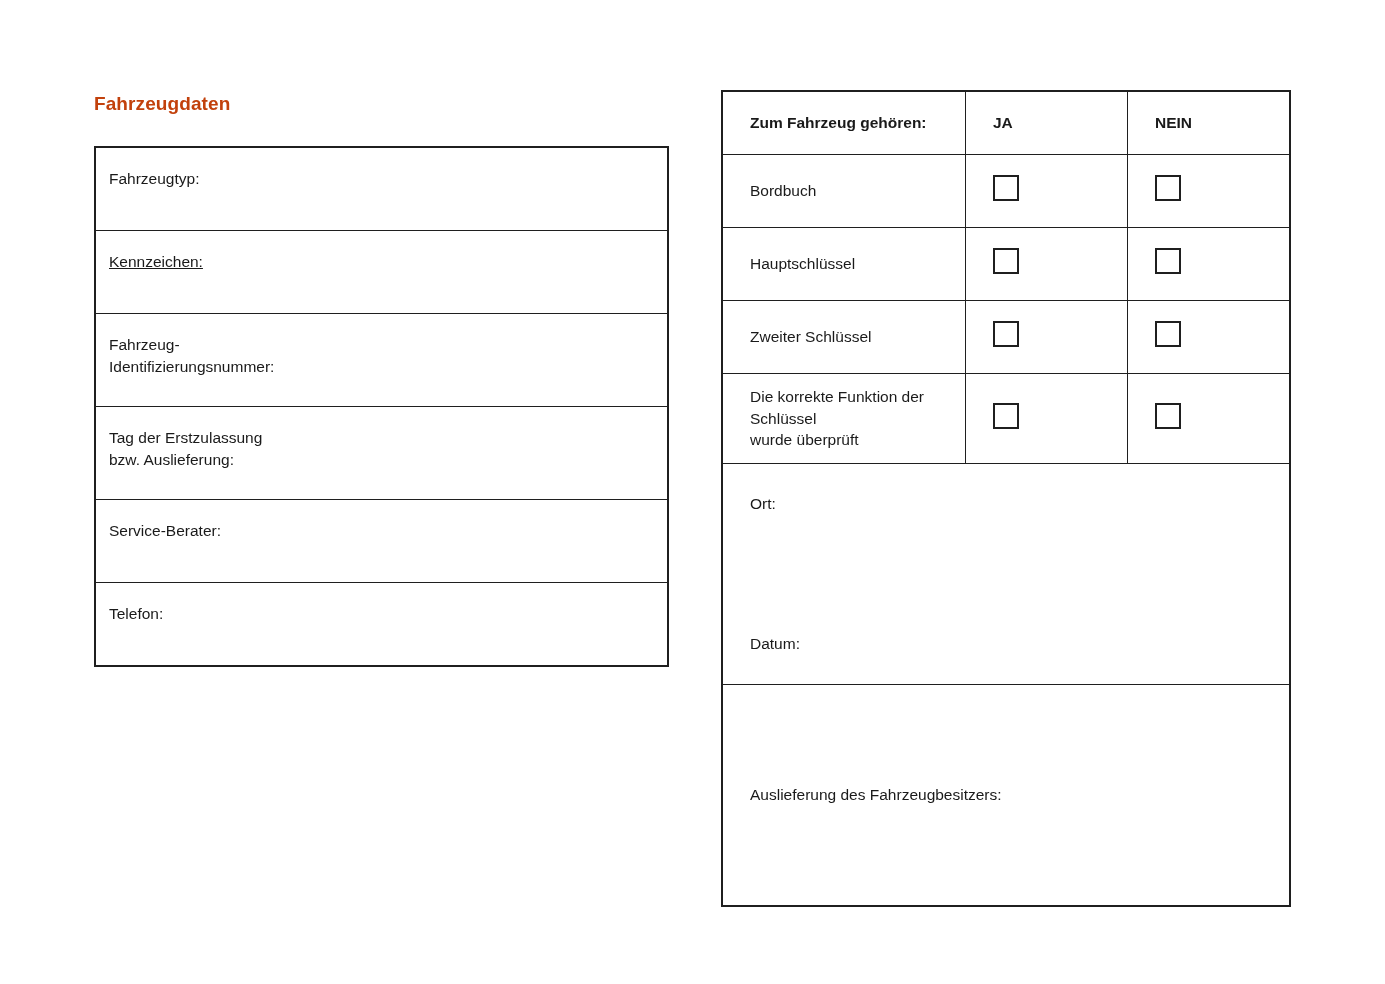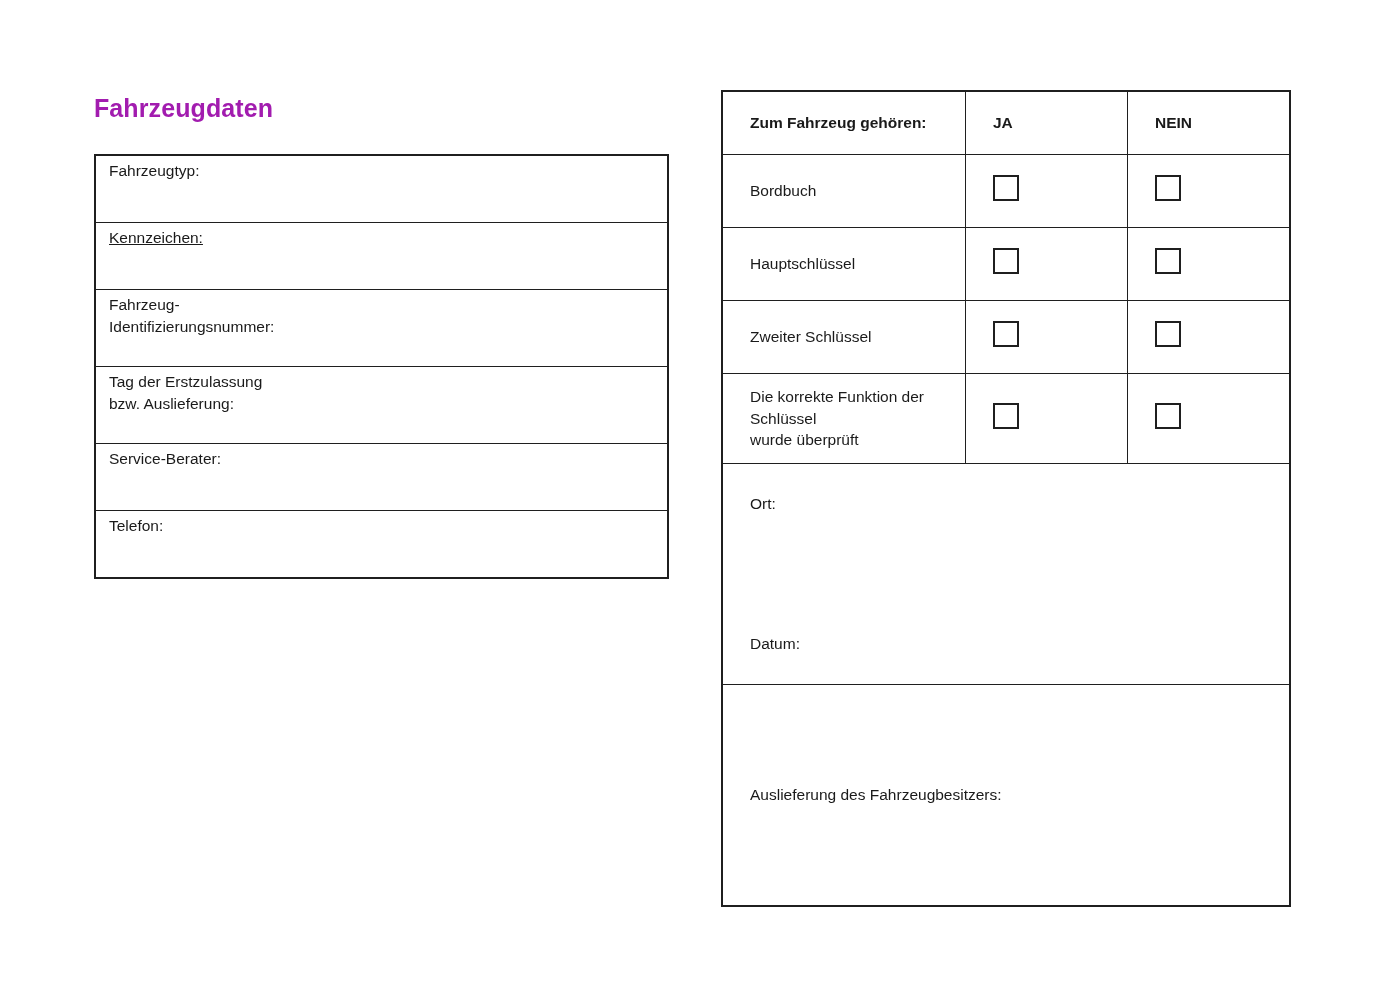"Fahrzeugdaten" h2.section-title { color: #a21caf -> #c2410c; font-size: 25px -> 19px }
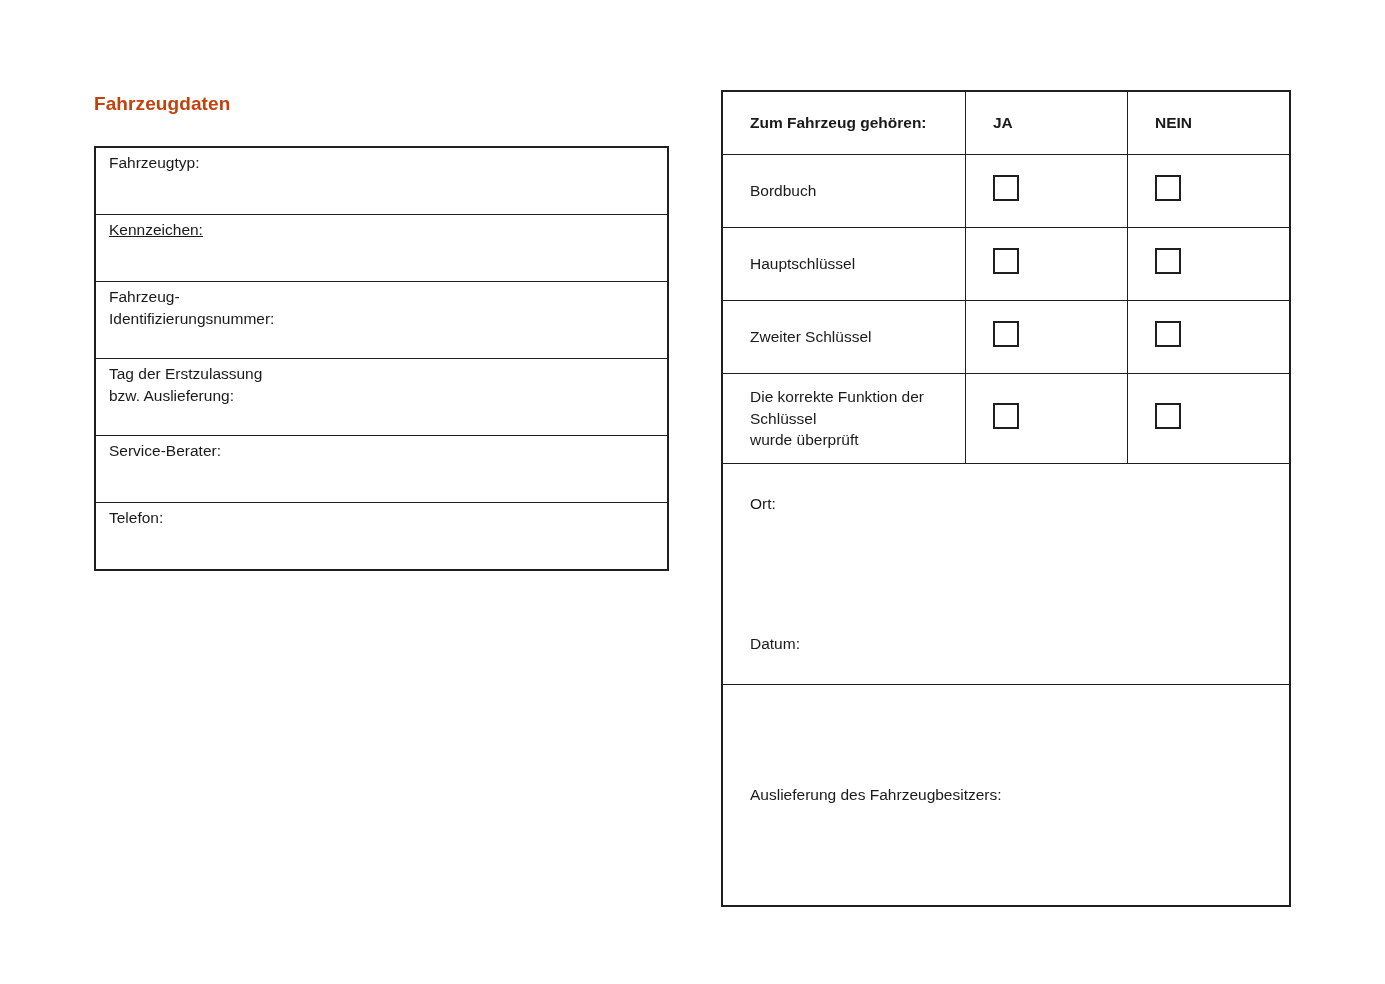"Fahrzeugtyp:" table.box td { padding: 4px 13px 10px 13px -> 20px 13px 10px 13px }
